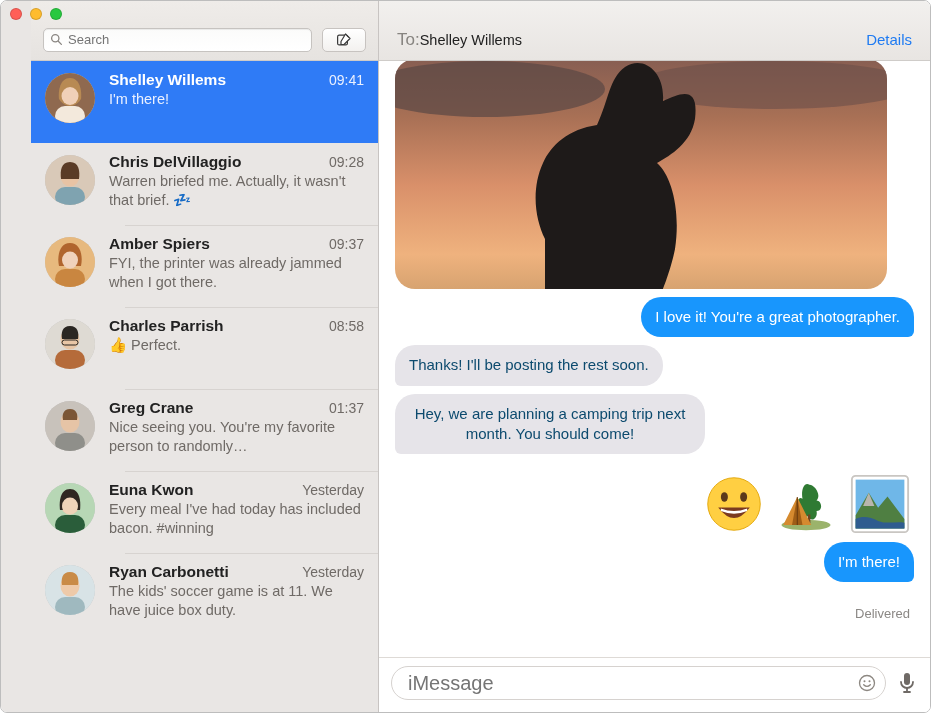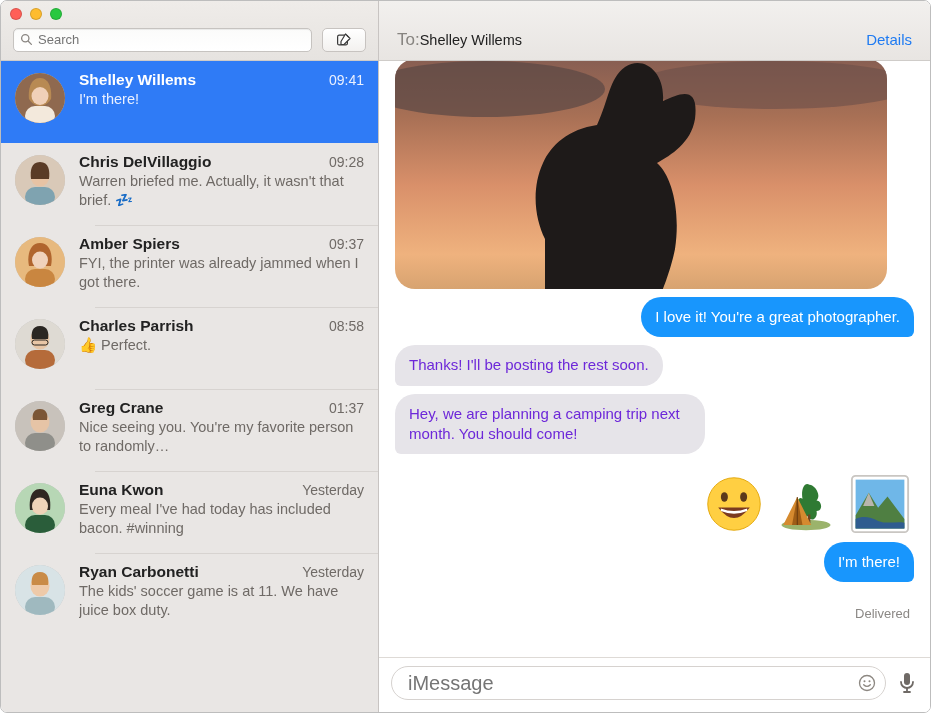"Search" .sidebar { padding-left: none -> 30px }
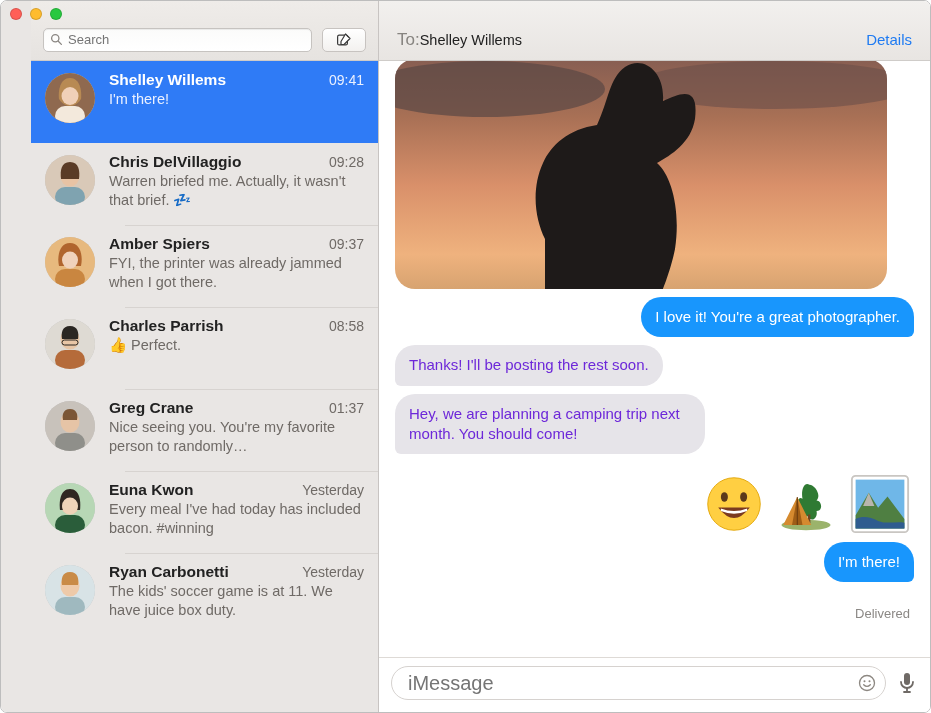"I love it! You're a" .row { text-align: none -> center }
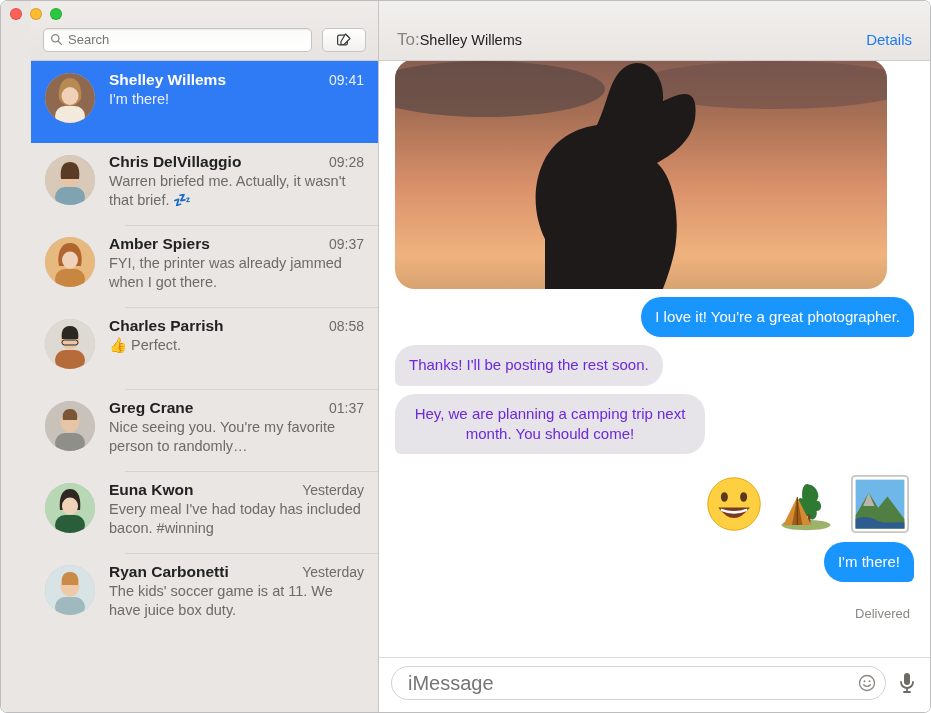"Thanks! I'll be posting the" .bubble.recv { color: #6d28d9 -> #0c4a6e }
